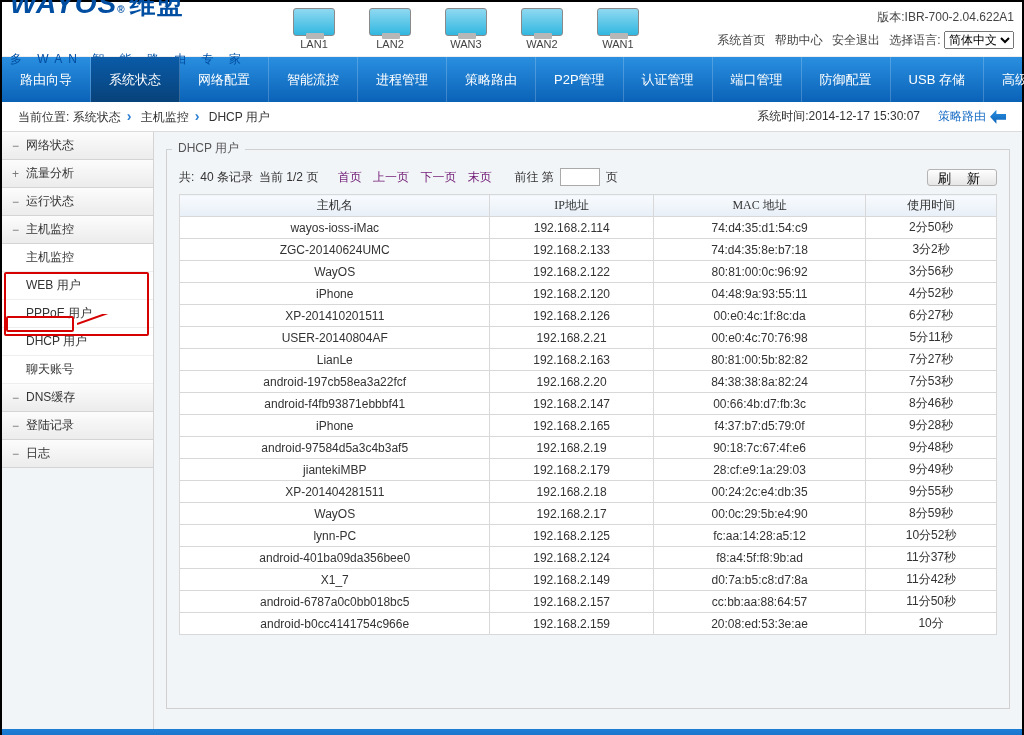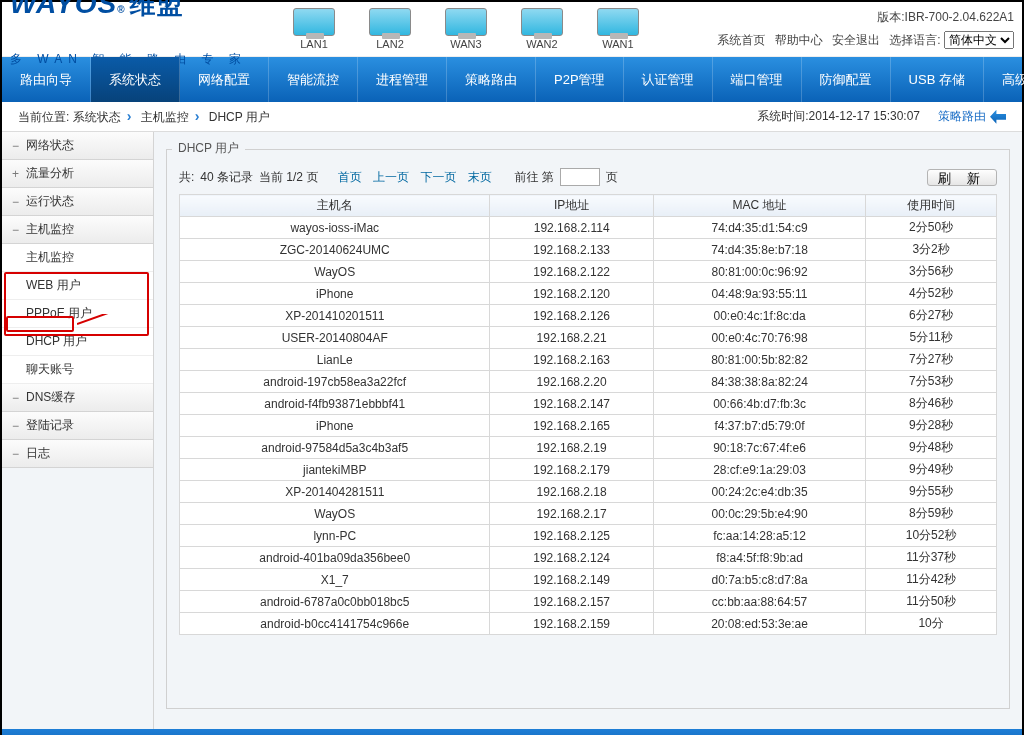"首页" .pager-row .links a { color: #0369a1 -> #701a75 }
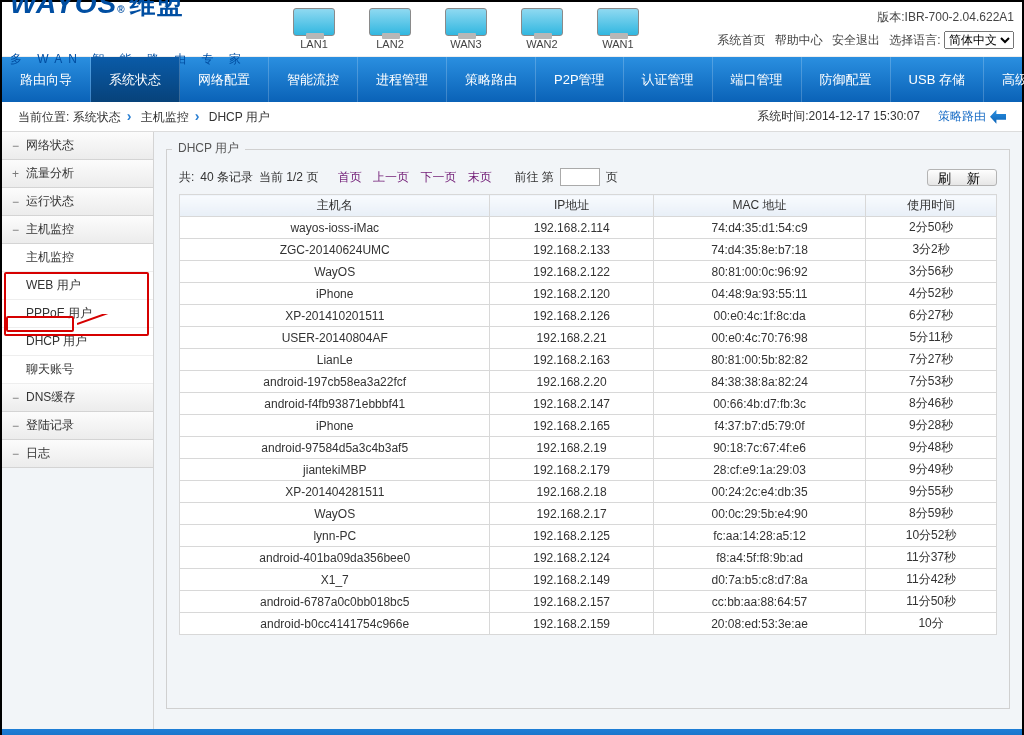"主机名" table.data th { font-family: none -> Liberation Serif, serif }
